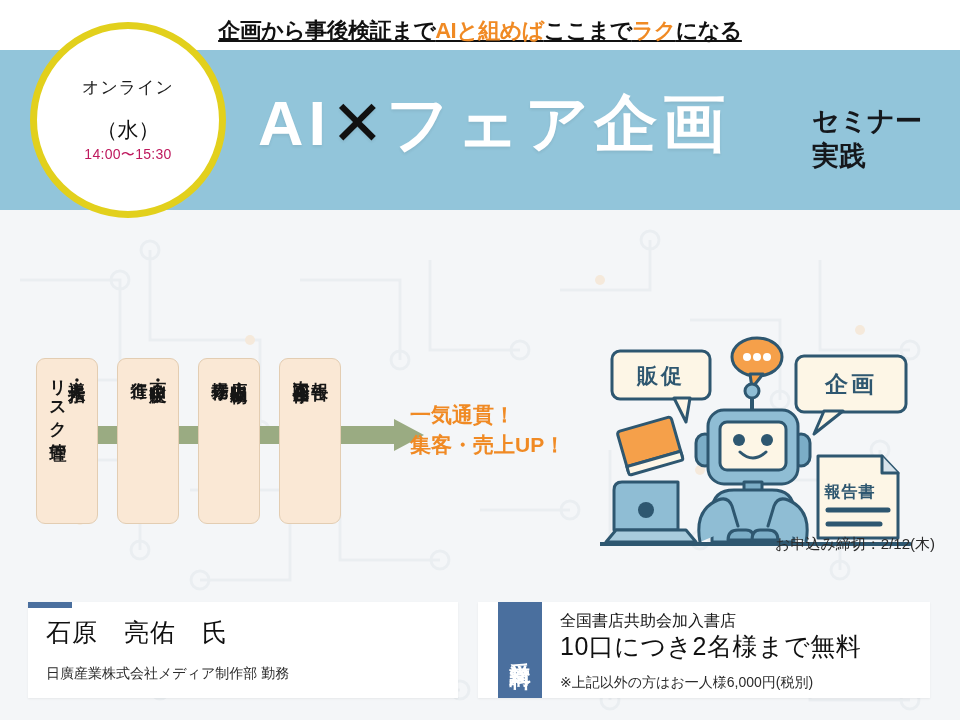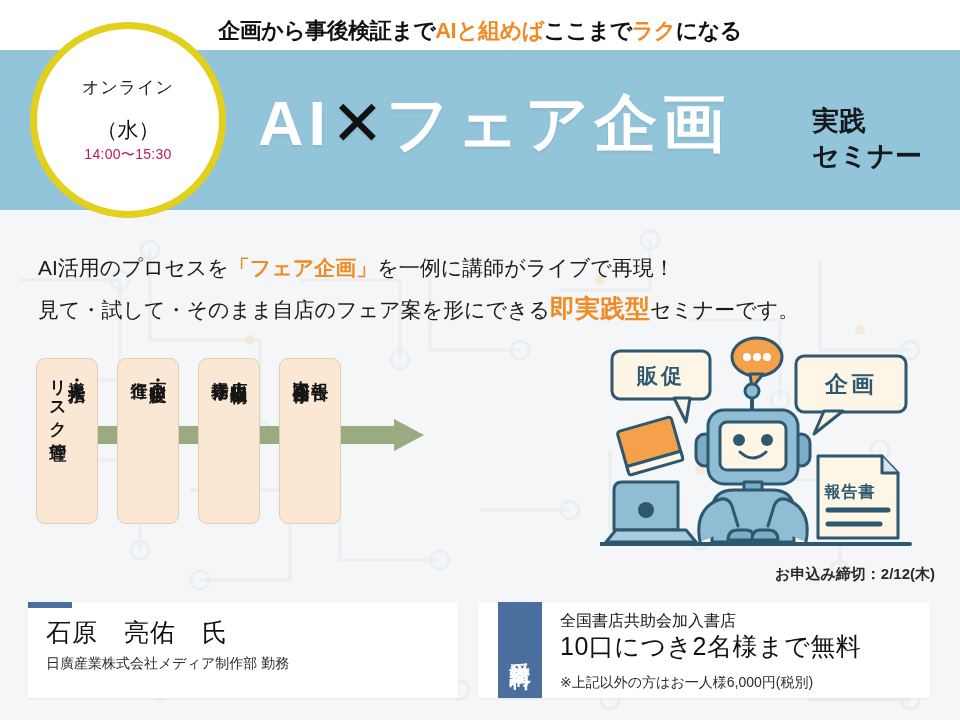"企画から事後検証までAIと組めばここまでラクになる" .tagline { text-decoration: none -> underline }
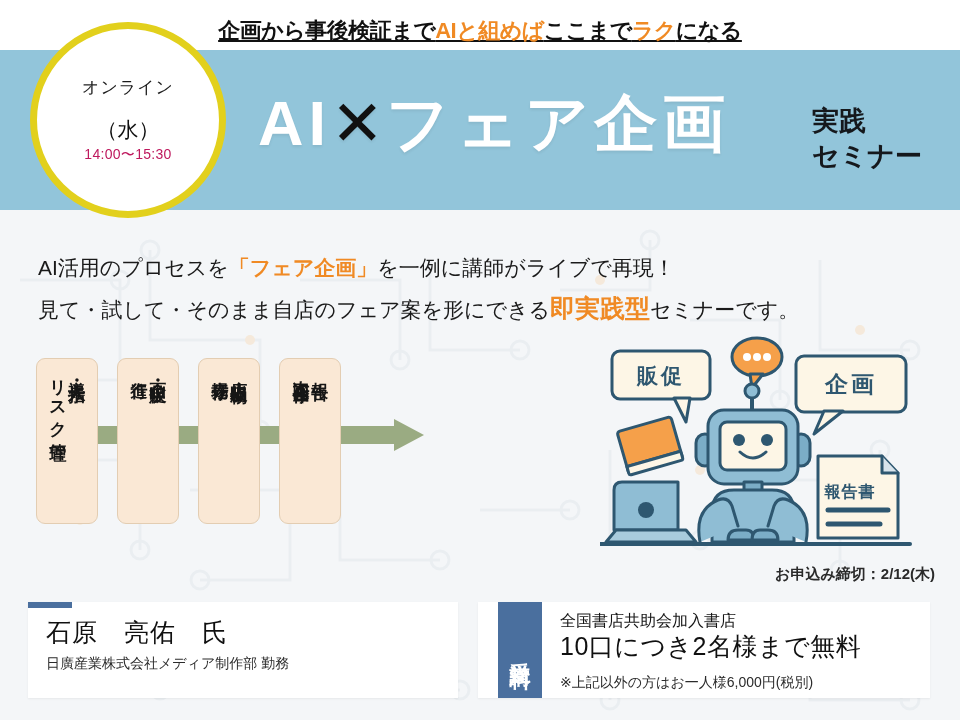"実践" div { order: before "セミナー" -> after "セミナー" }
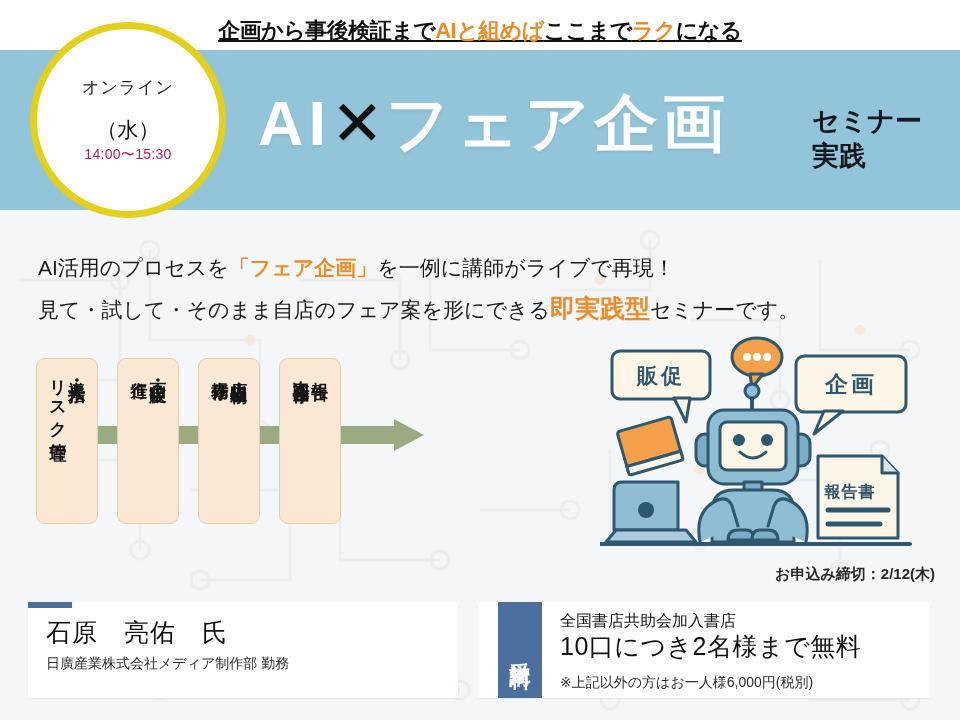"AI活用のプロセスを「フェア企画」を一例に講師がライブで再現！" div.lead { html: <div> <div> <span>AI活用のプロセスを</span><span>「フェア企画」</span><span>を一例に講師がライブで再現！</span> </div> <div> <span>見て・試して・そのまま自店のフェア案を形にできる</span><span>即実践型</span><span>セミナーです。</span> </div> </div> -> none }
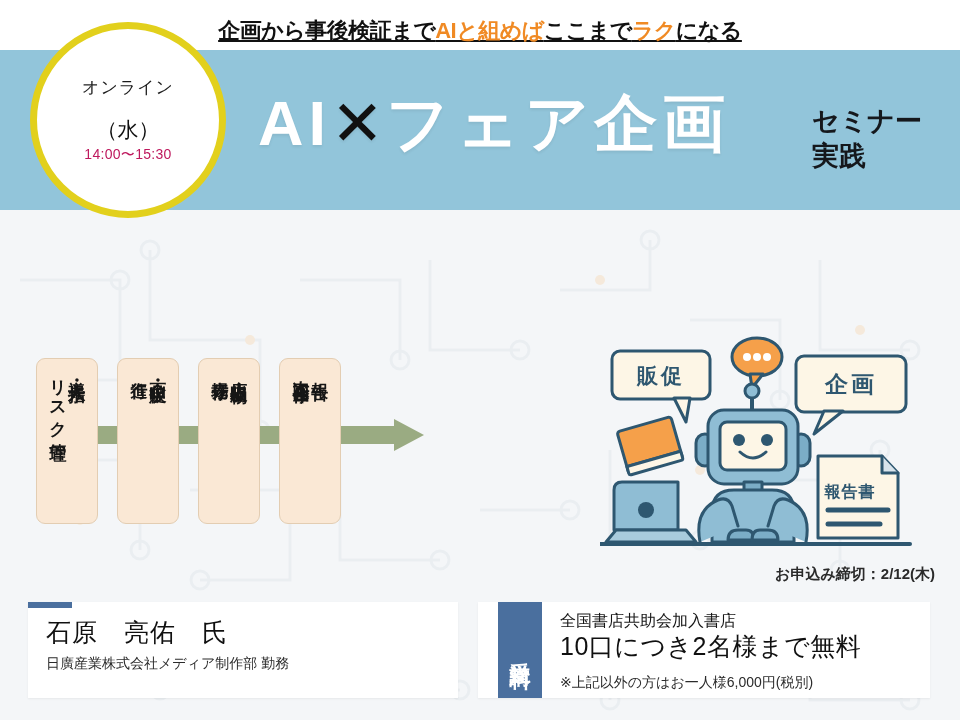"一気通貫！" div.cta { html: none -> <div> <div>一気通貫！</div> <div>集客・売上UP！</div> </div> }
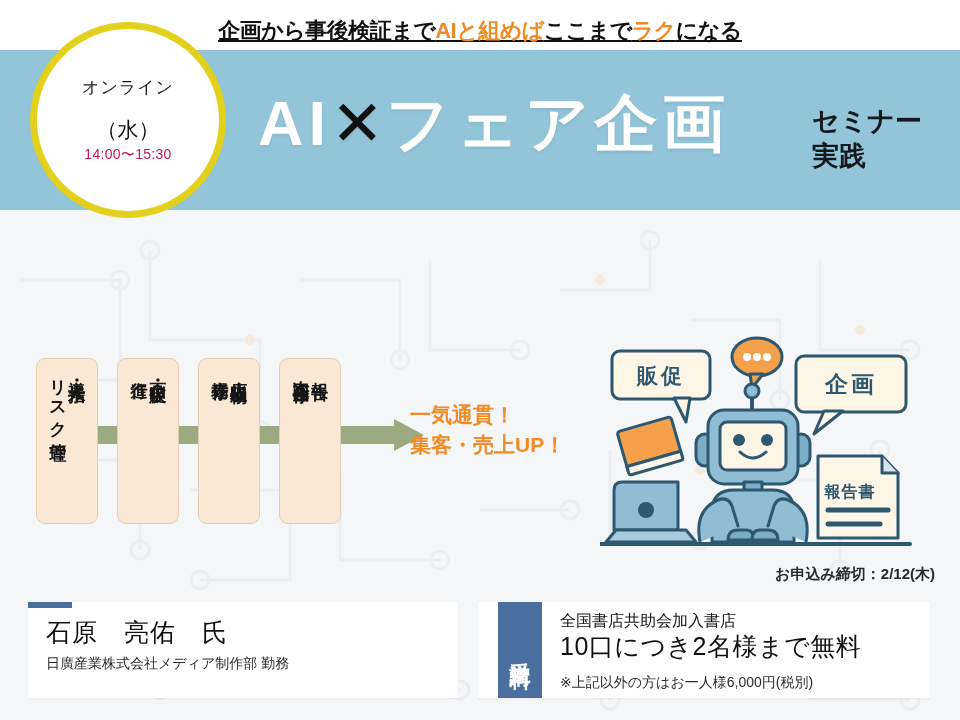"お申込み締切：2/12(木)" .deadline { font-weight: bold -> none; top: 565px -> 535px }
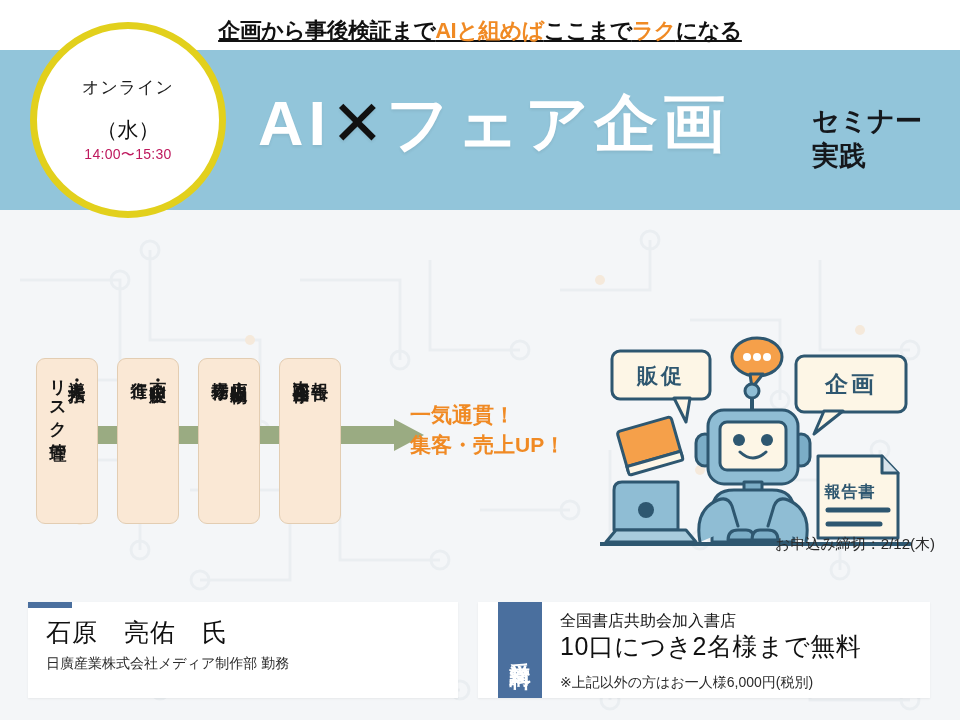"日廣産業株式会社メディア制作部 勤務" .lect-org { margin-top: 7px -> 17px }
